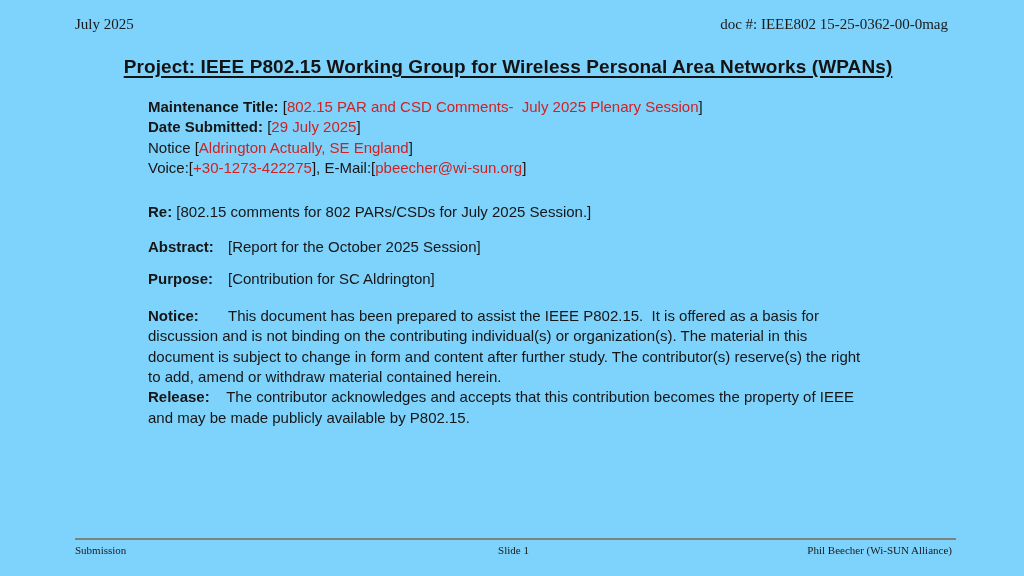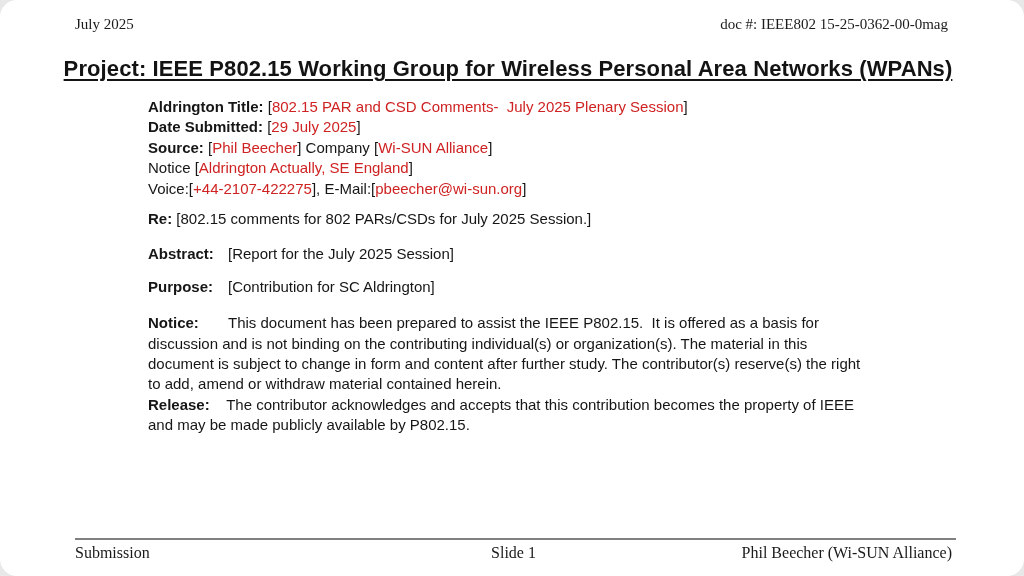"July 2025" #slide { background: #ffffff -> #7dd3fc; border-radius: 17px -> none }
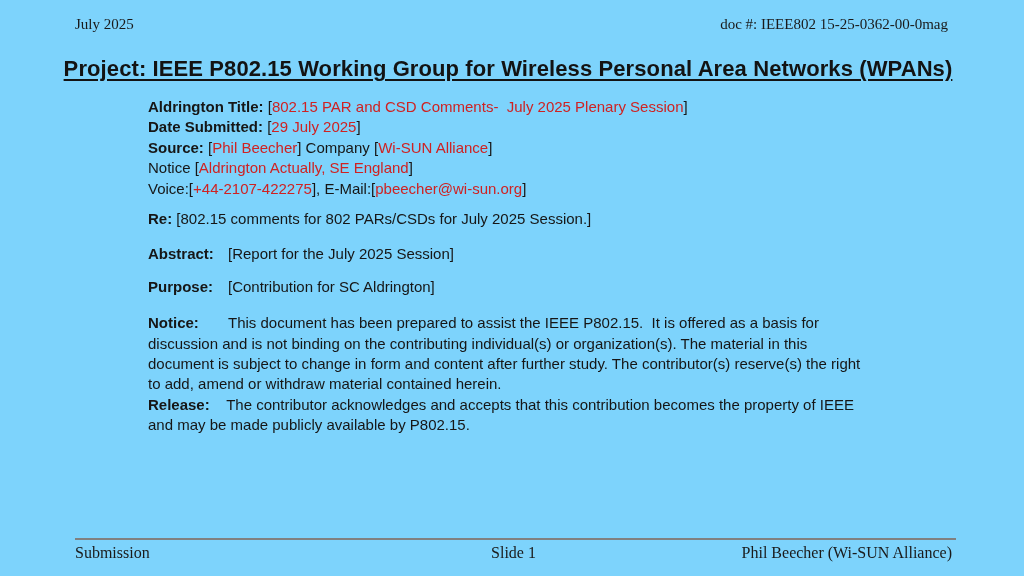"Project: IEEE P802.15 Working Group" .slide-title { font-size: 22px -> 19px }
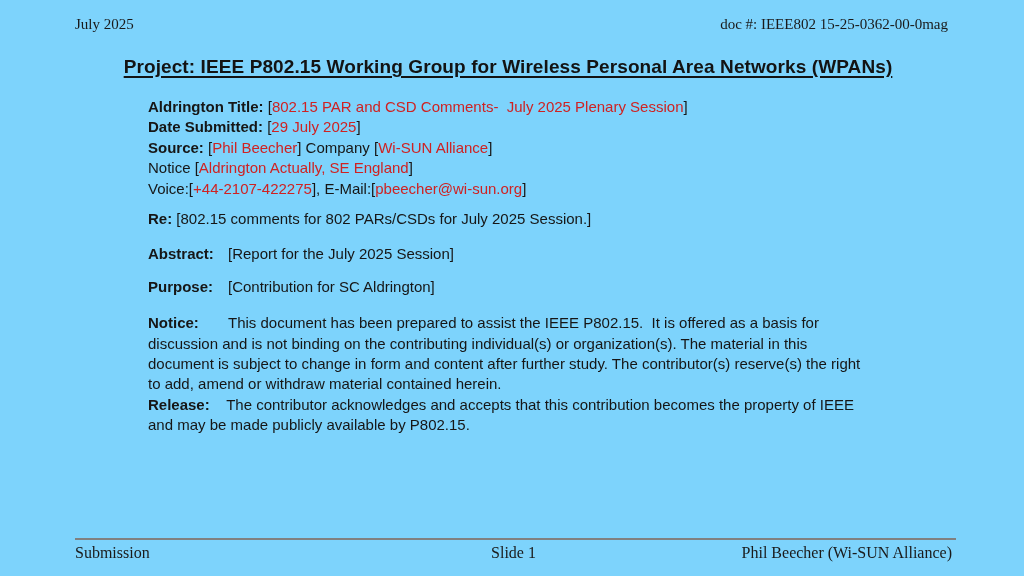"Aldrington Title:" span.b { text: Aldrington -> Maintenance }
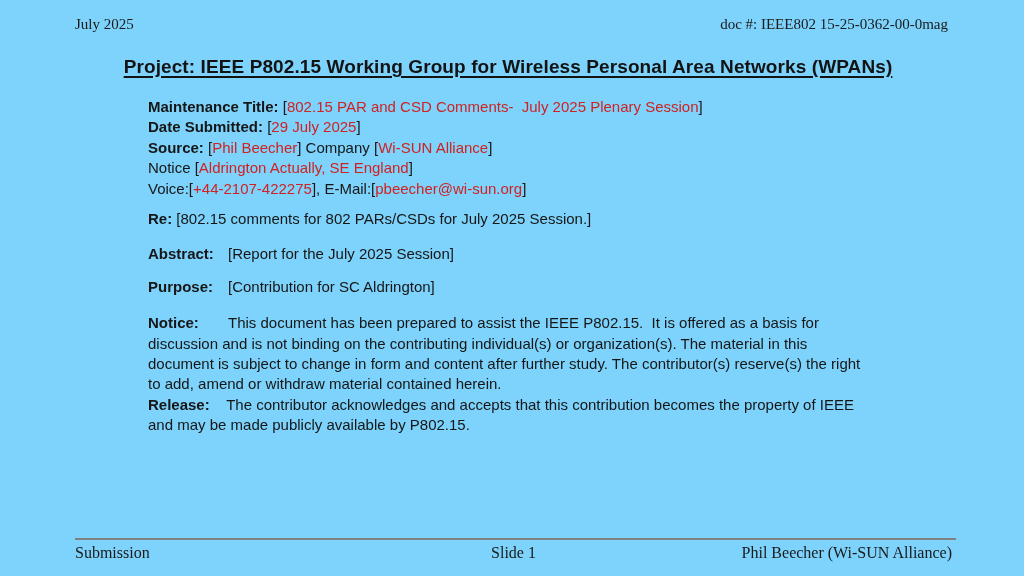"Source: [Phil Beecher] Company [Wi-SUN" p { html: <p><span>Source:</span><span> [</span><span>Phil Beecher</span><span>] Company [</span><span>Wi-SUN Alliance</span><span>]</span></p> -> none }
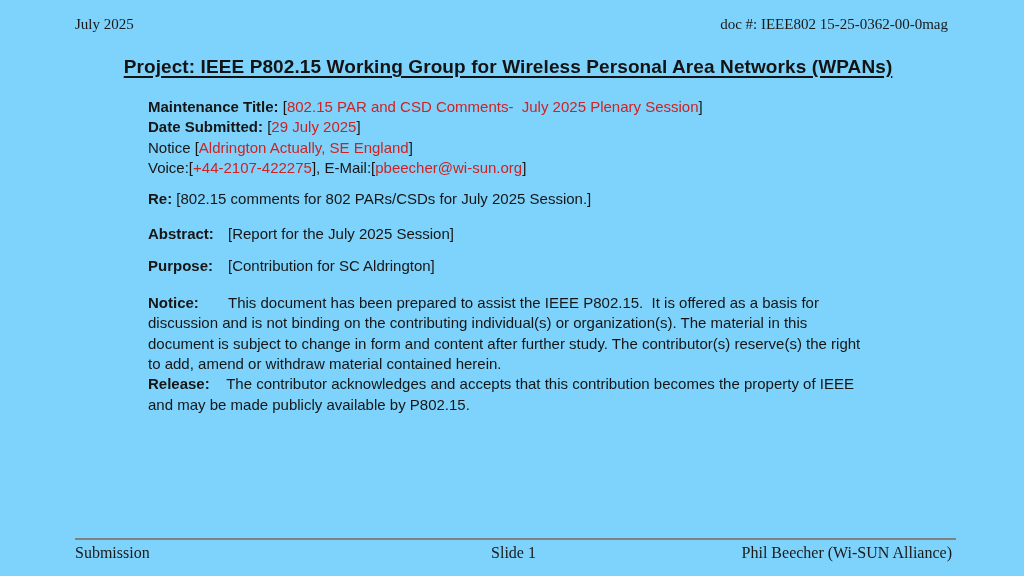"+44-2107-422275" span.red { text: +44-2107-422275 -> +30-1273-422275 }
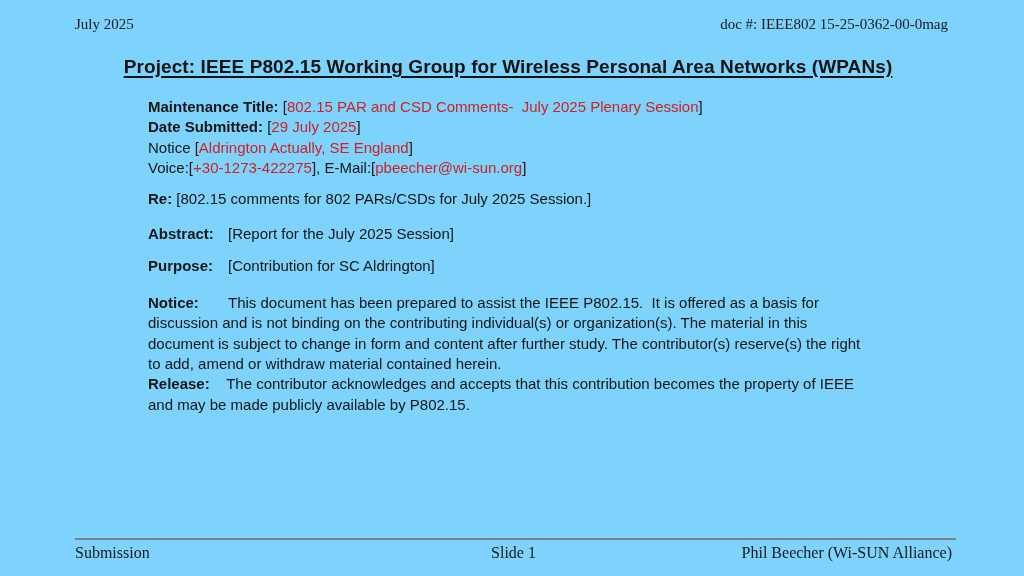"Re: [802.15 comments for 802" p.re-line { margin-top: 10px -> 23px }
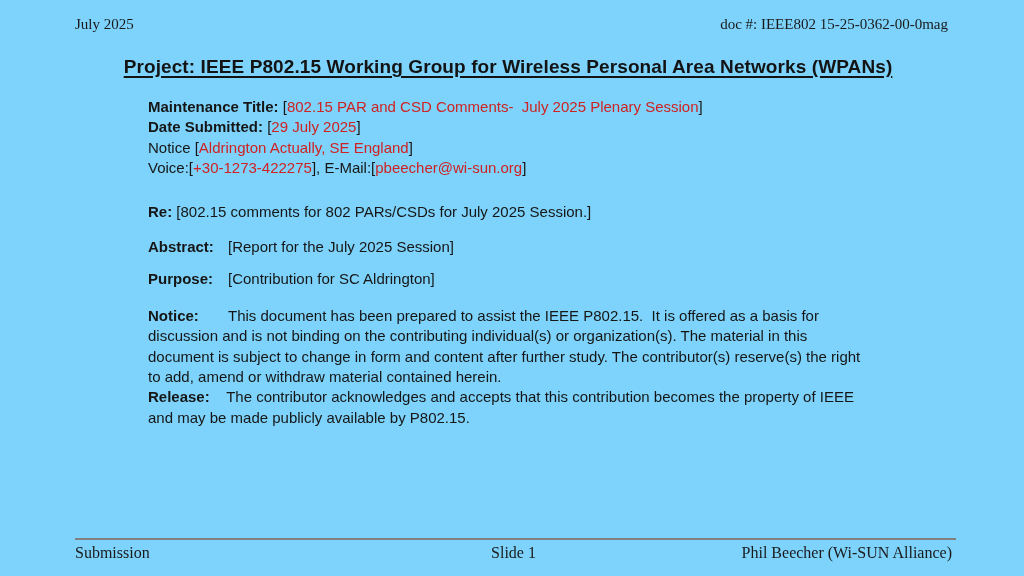"[Report for the July 2025" span.pw { text: July -> October }
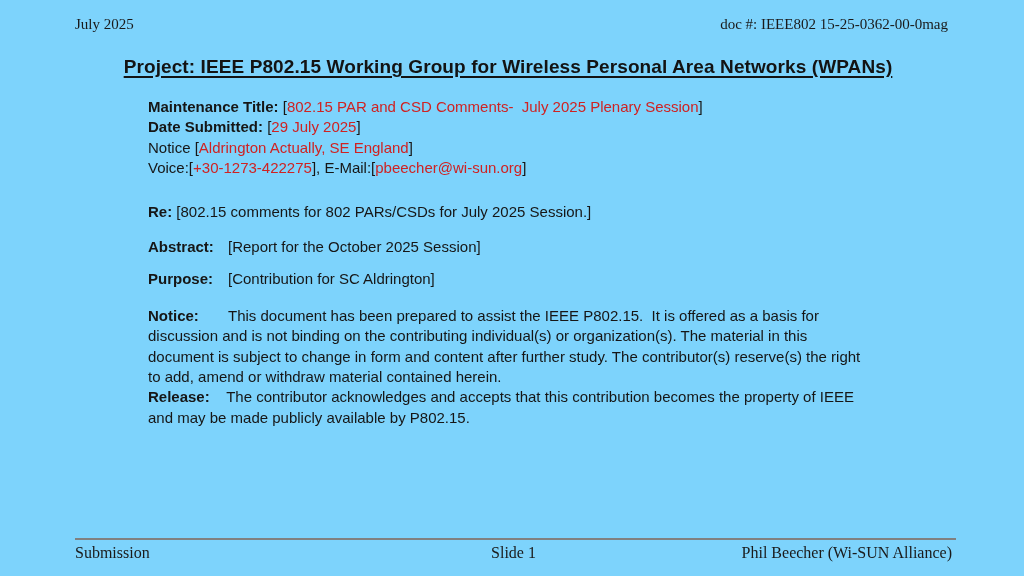"Submission" .footer-row { font-size: 16px -> 11px }
